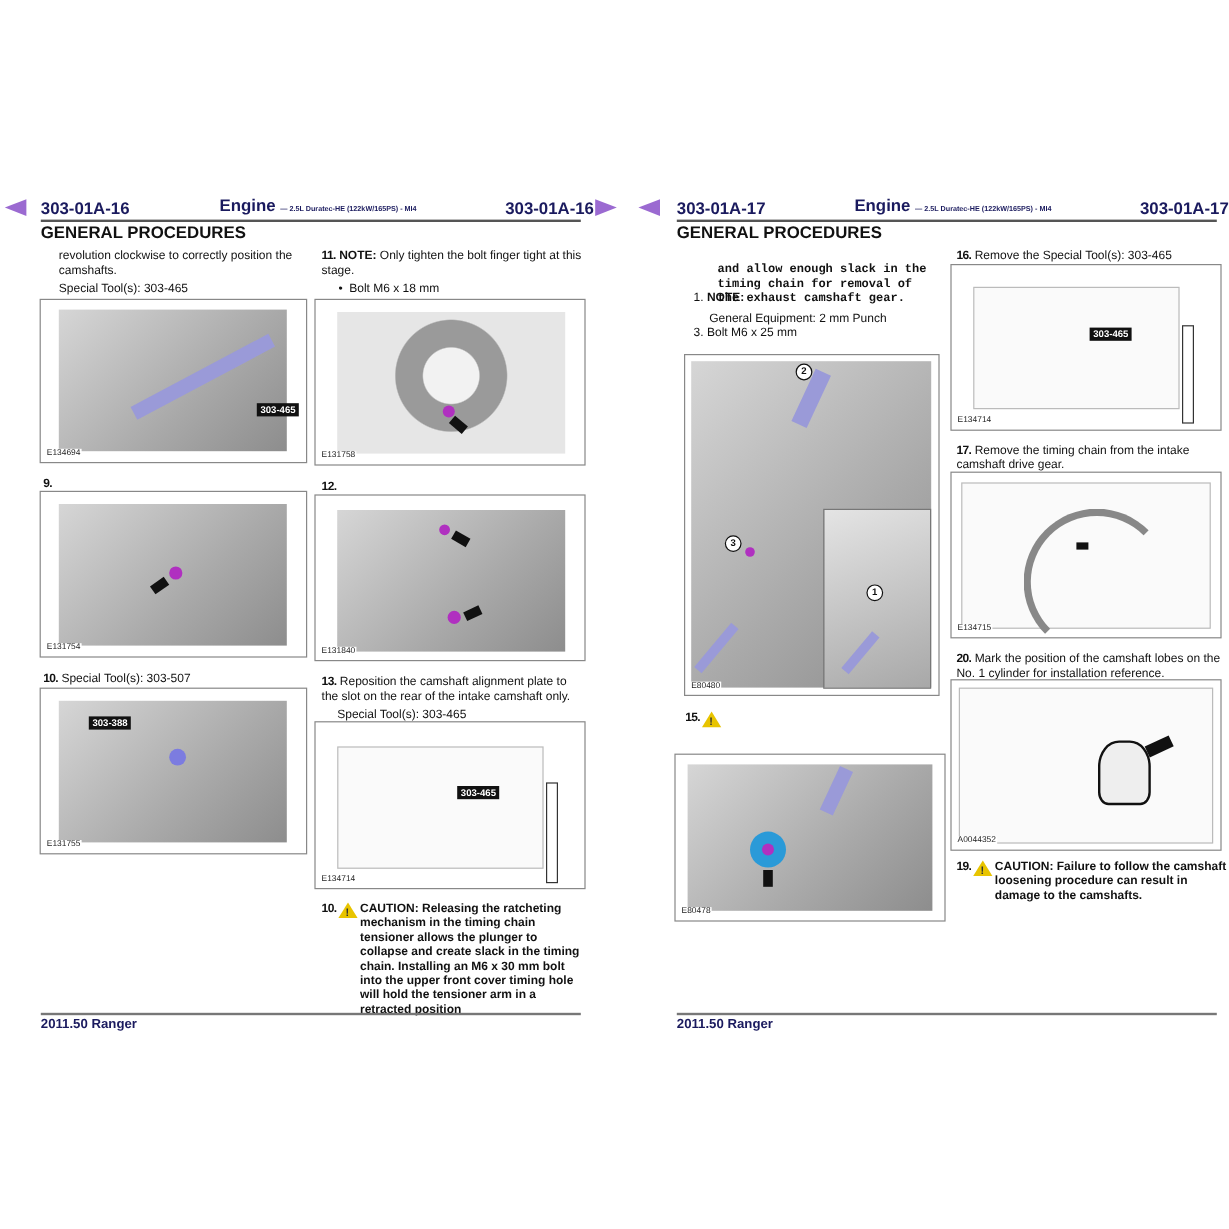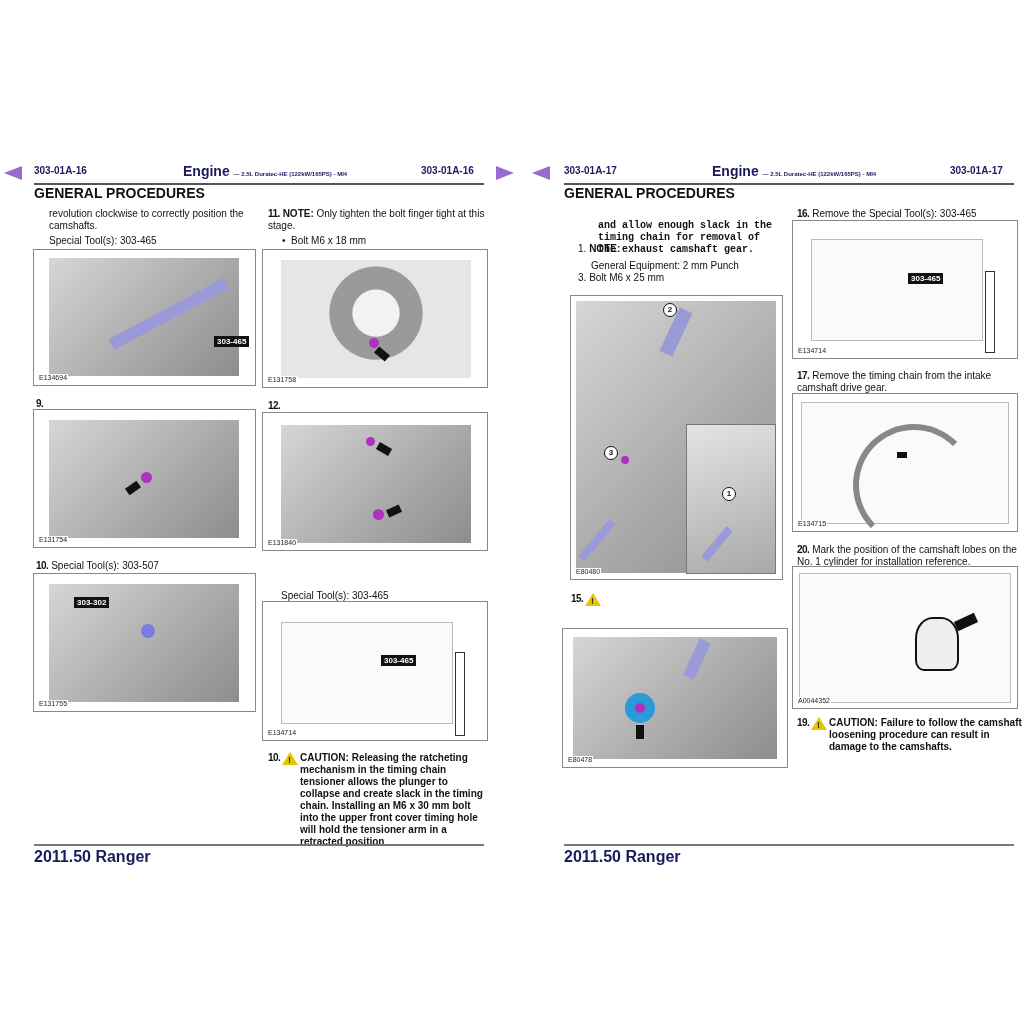"303-01A-16" .hdr-code { font-size: 10px -> 14px }
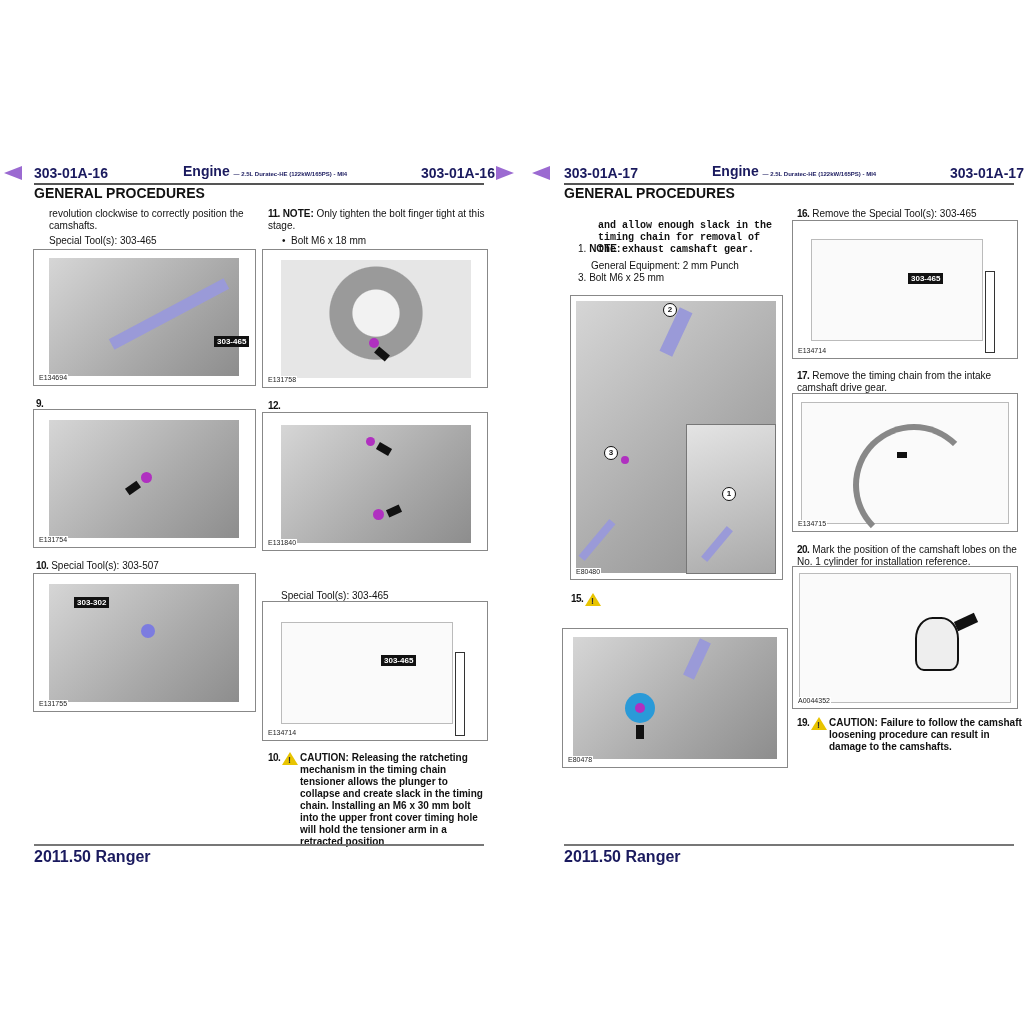"13. Reposition the camshaft alignment" div.txt { html: none -> <div> <span>13.</span> <span>Reposition the camshaft alignment plate to the slot on the rear of the intake camshaft only.</span> </div> }
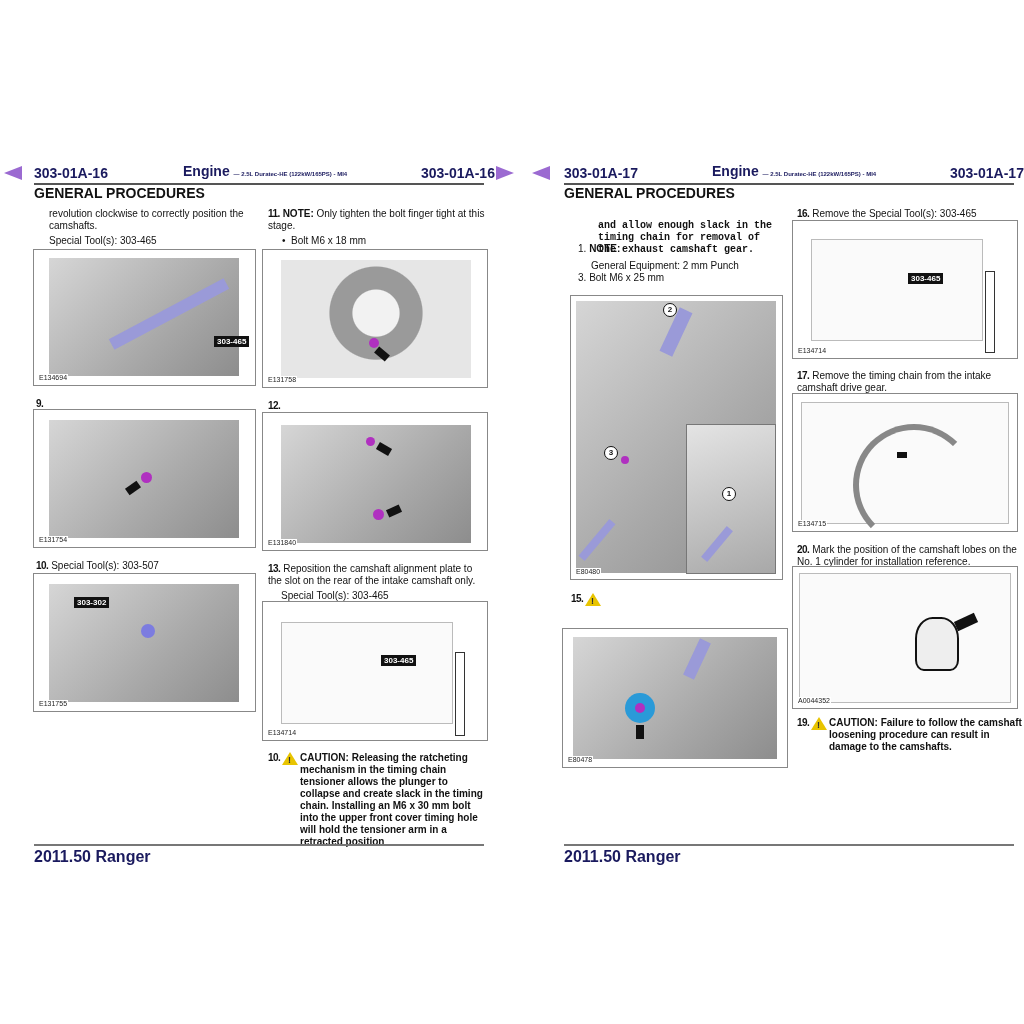"303-302" div.callout { text: 303-302 -> 303-388 }
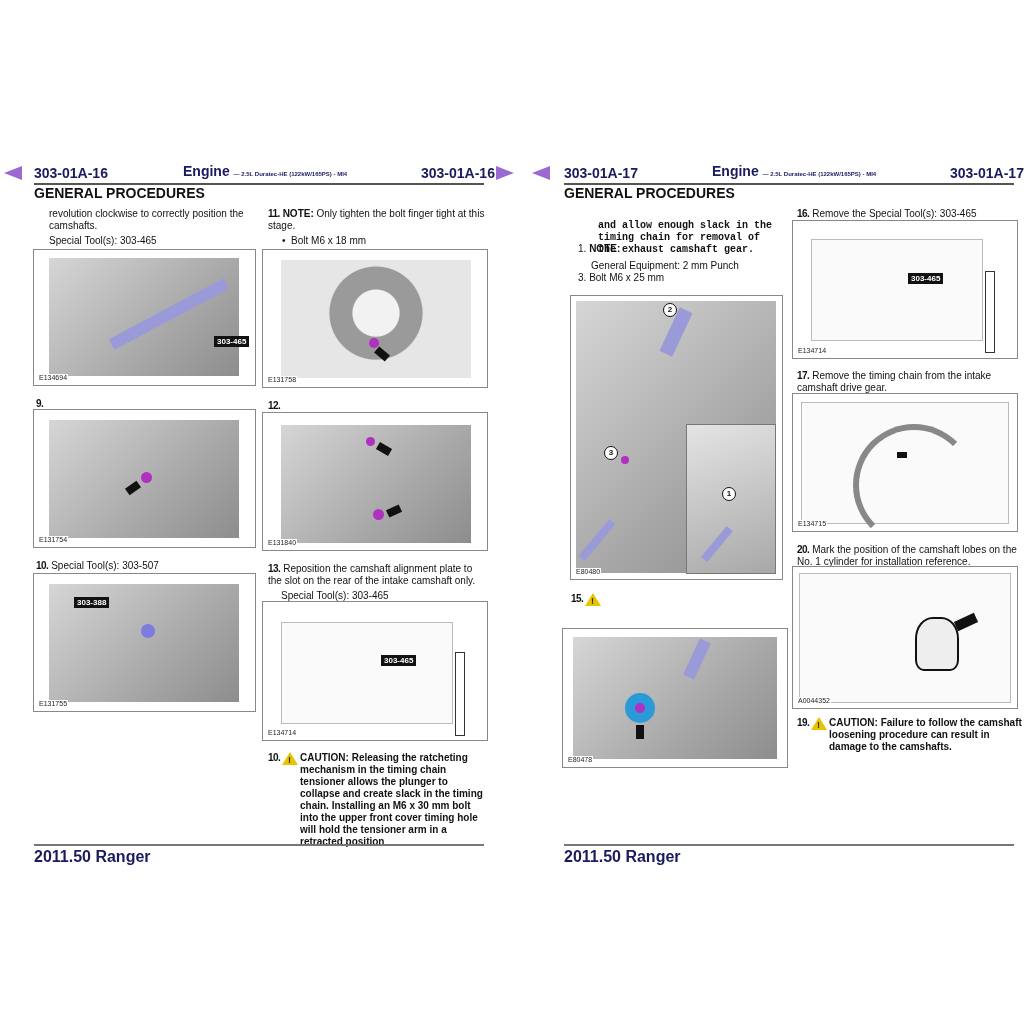"2011.50 Ranger" .ftr { font-size: 16px -> 11px }
